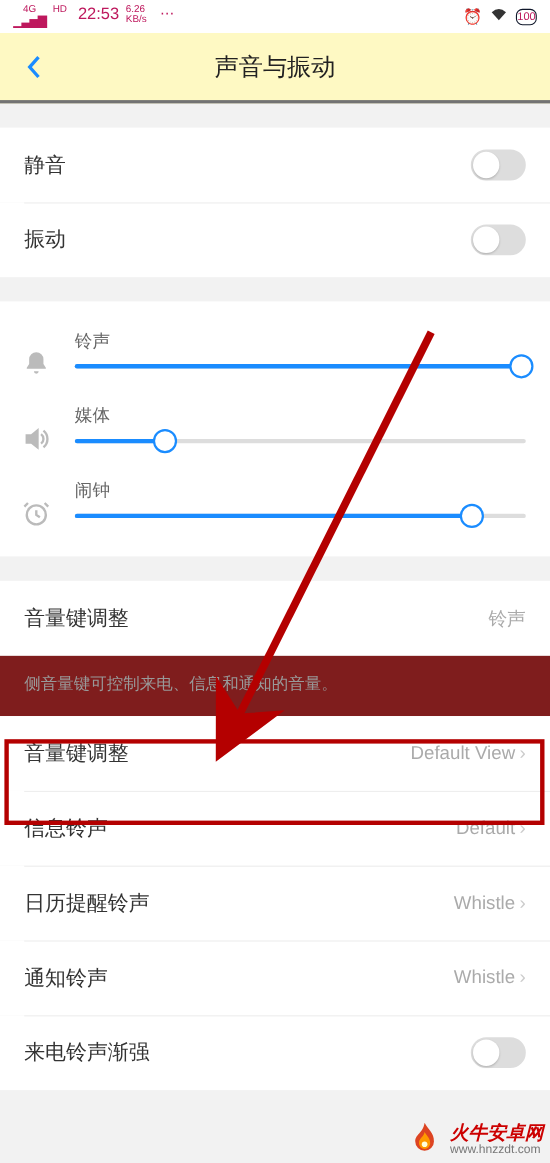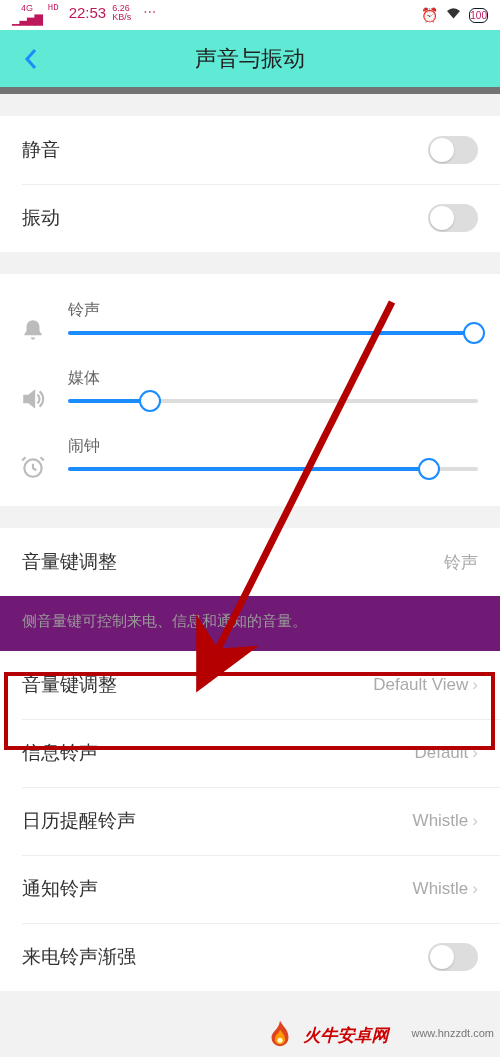"HD" div.stack { font-family: Liberation Mono, monospace -> none }
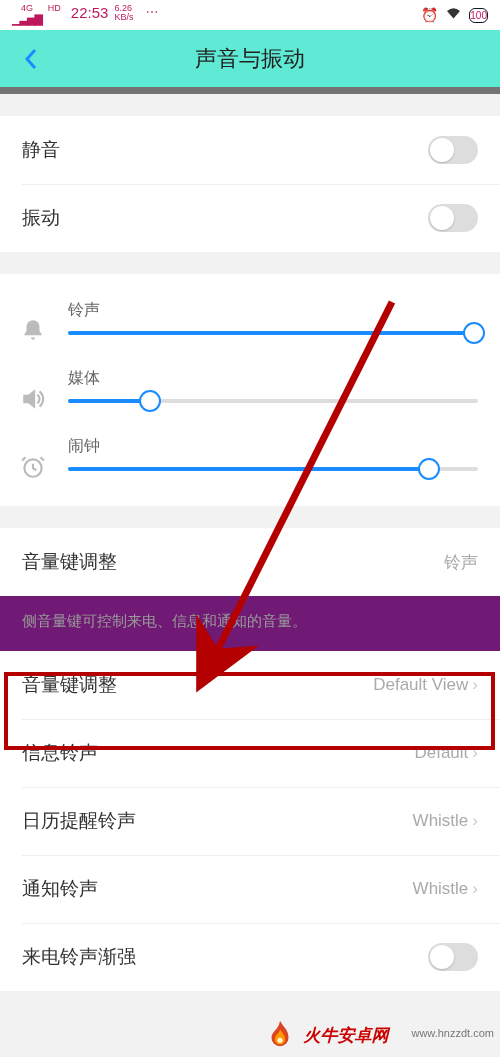"声音与振动" .title-bar { background: #5eead4 -> #fef9c3; border-bottom: 7px solid #737373 -> 3px solid #737373 }
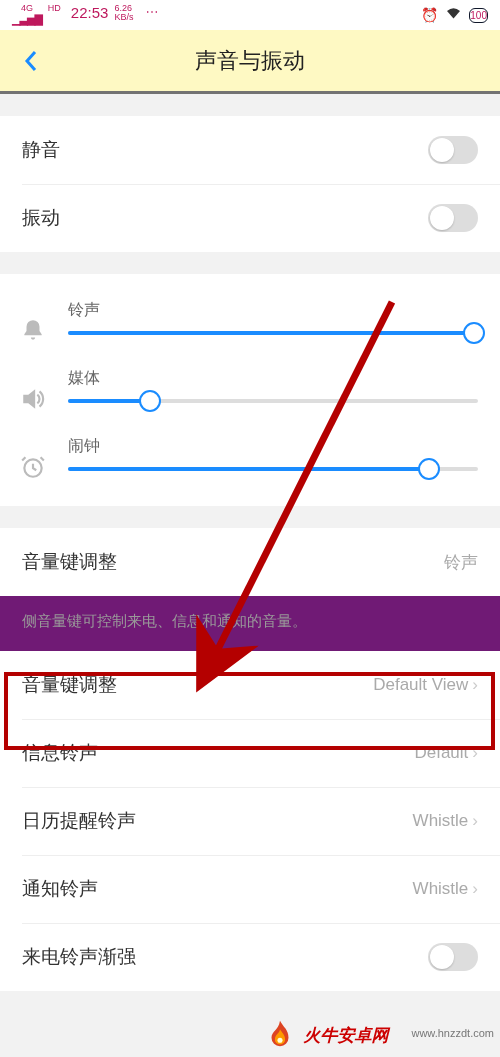"侧音量键可控制来电、信息和通知的音量。" .desc { background: #701a75 -> #7f1d1d }
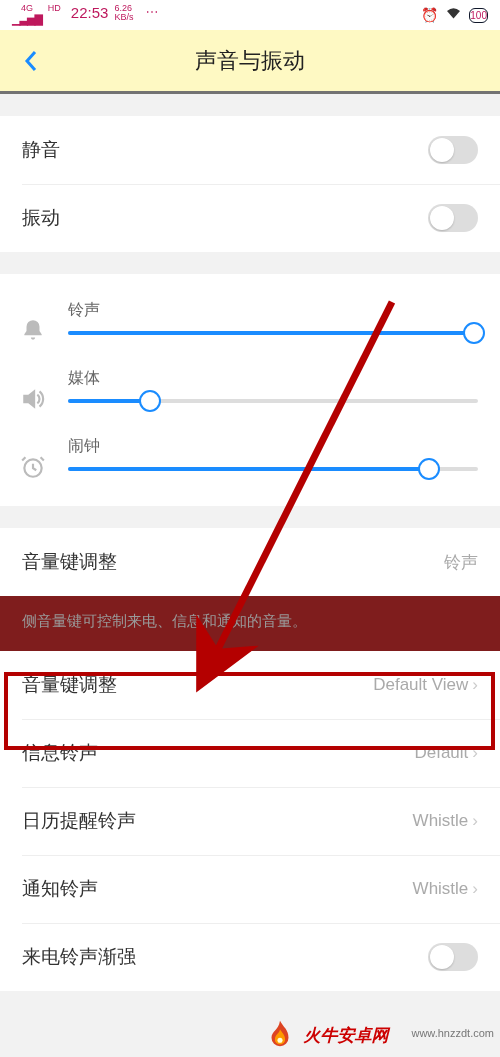"火牛安卓网" .wm-text { flex-direction: row -> column; gap: 23px -> none }
